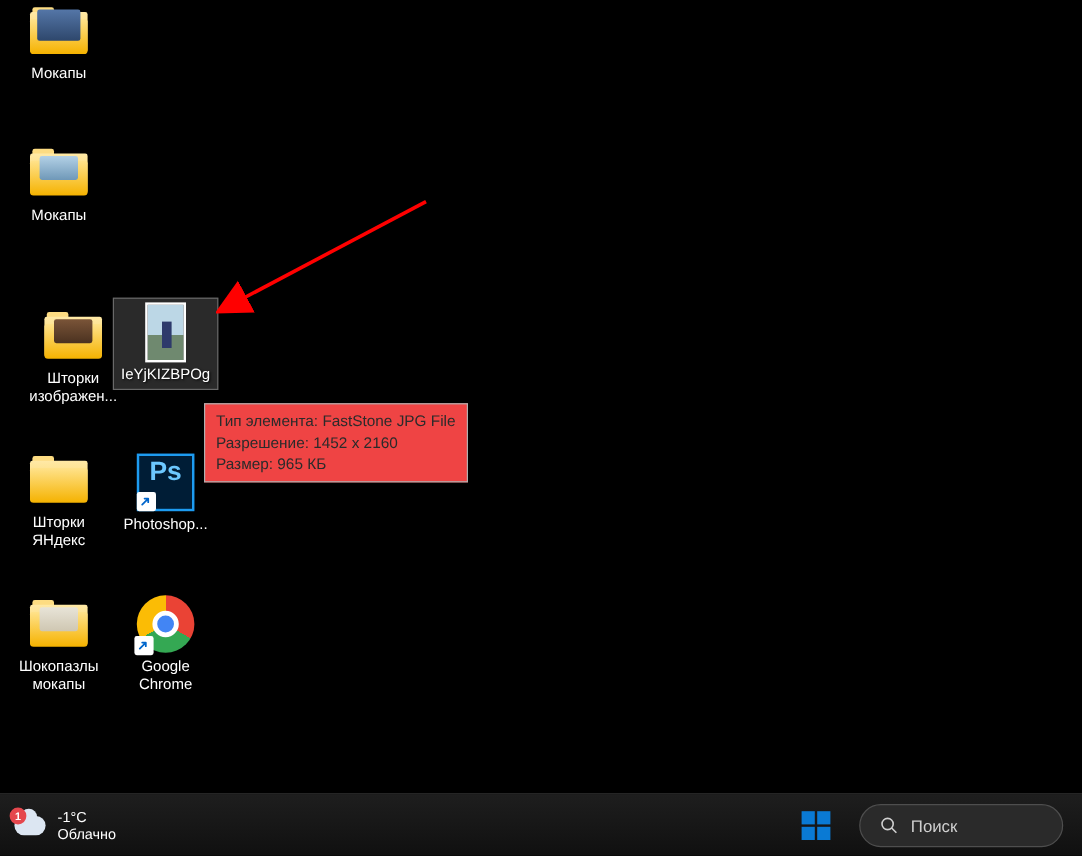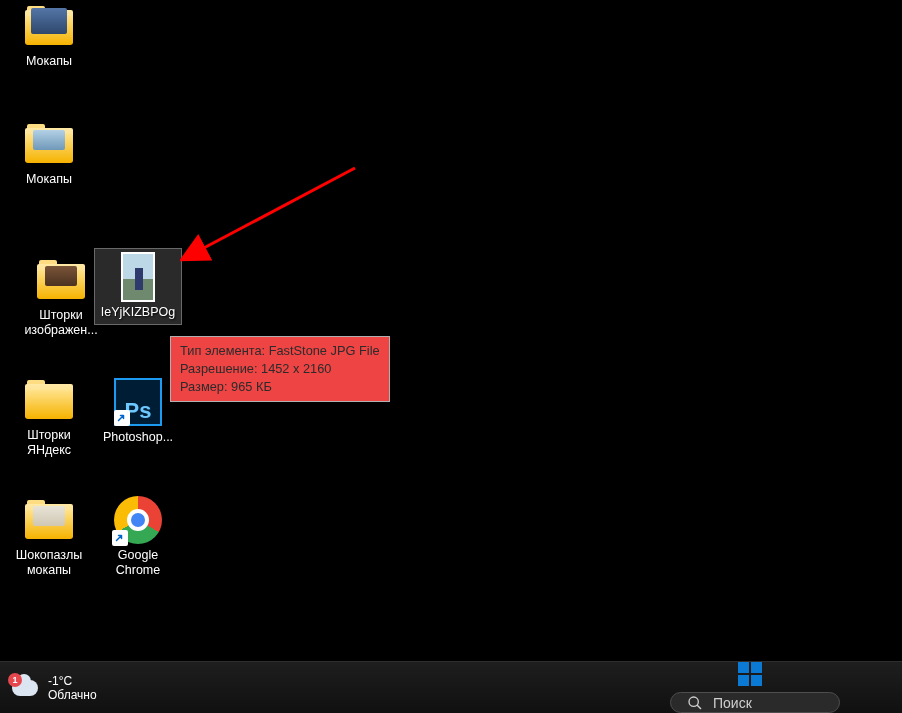"Ps" .ps-icon { align-items: flex-end -> flex-start }
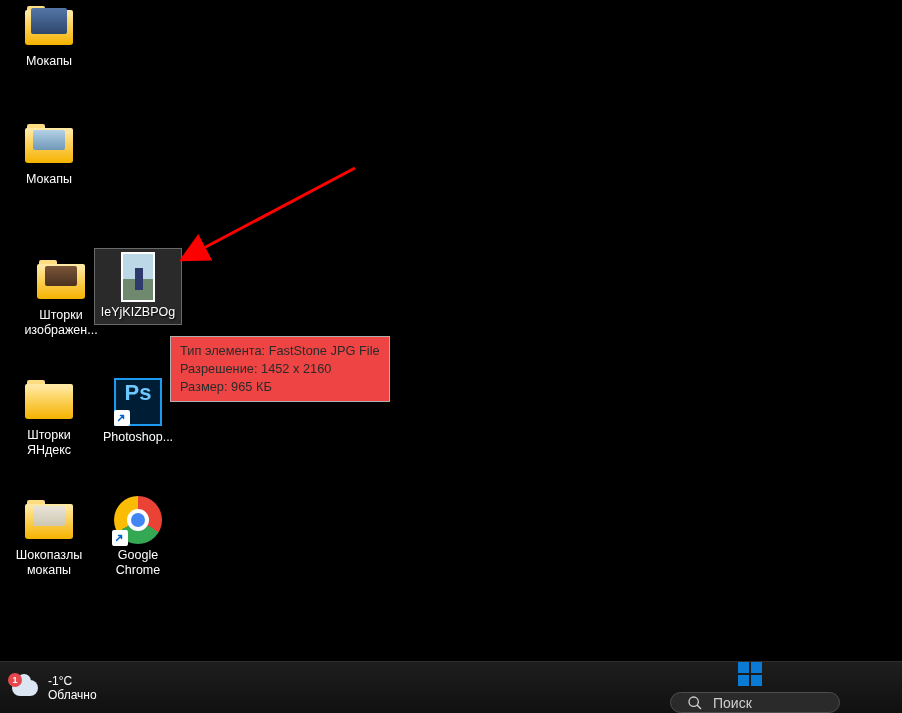"Поиск" .taskbar-center { flex-direction: column -> none }
